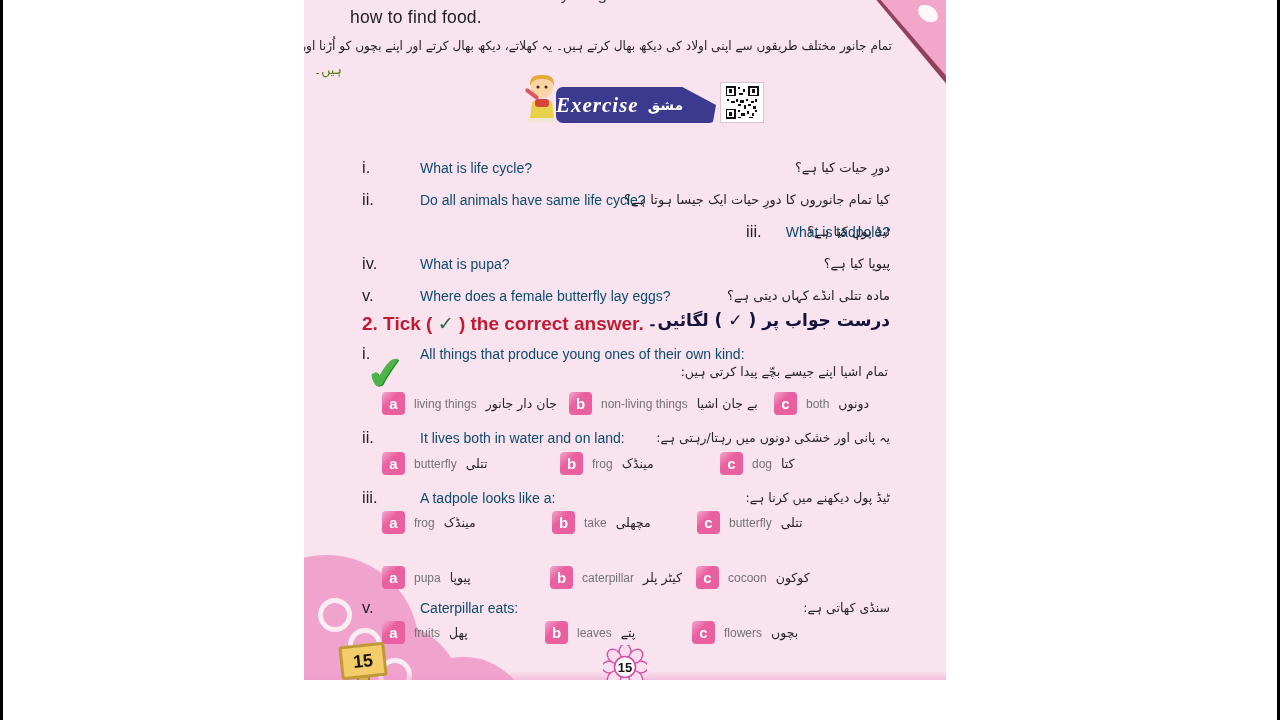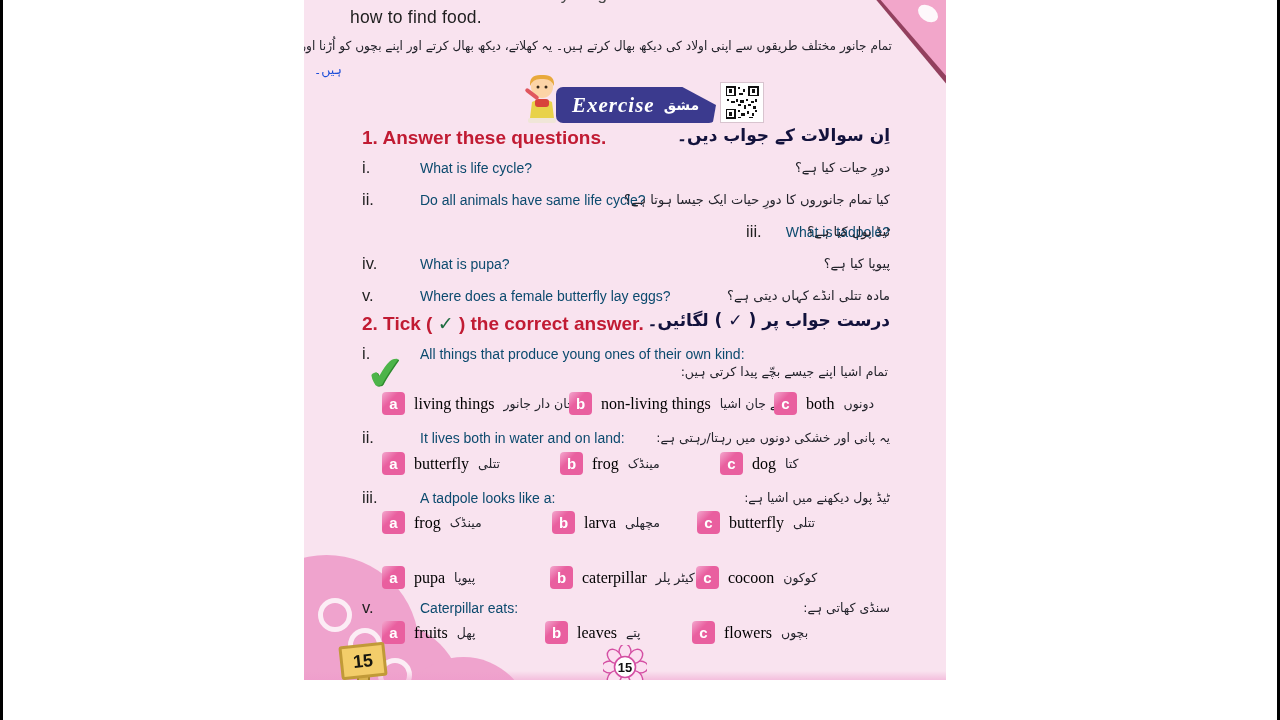"ہیں۔" .intro-ur2 { color: #1d4ed8 -> #4d7c0f }
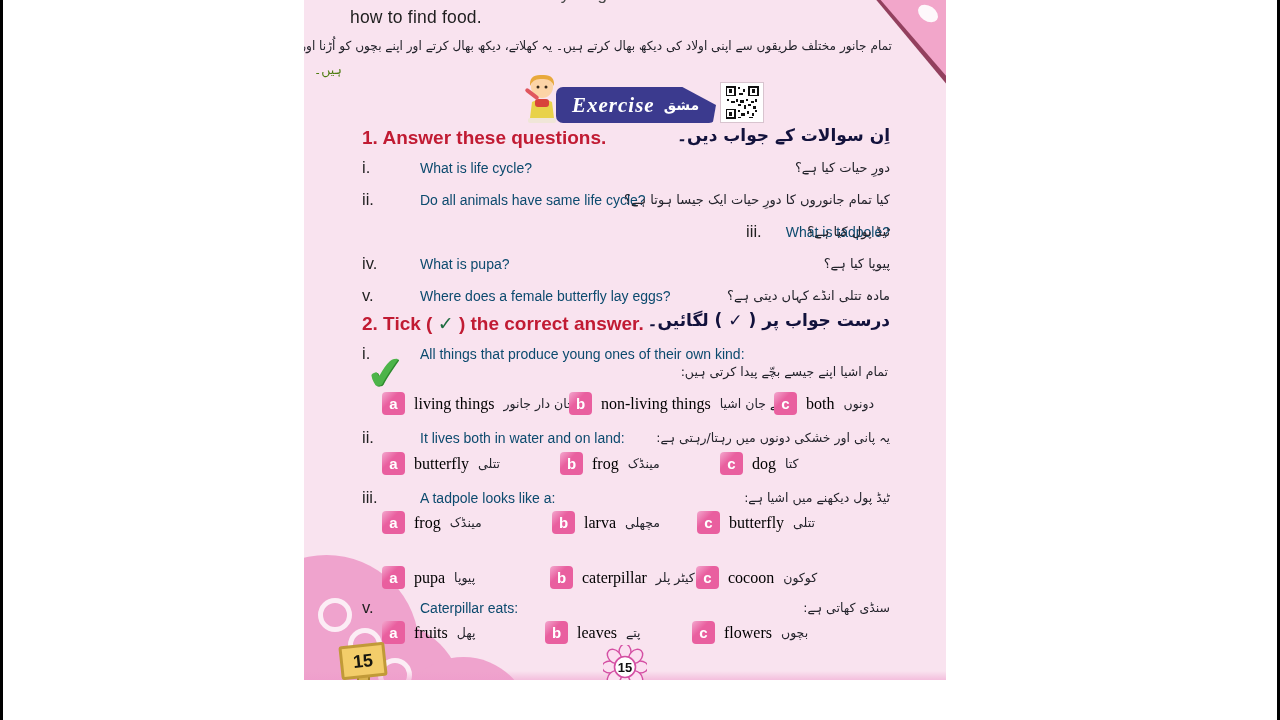"Exercise" .banner { padding-left: 16px -> 0 }
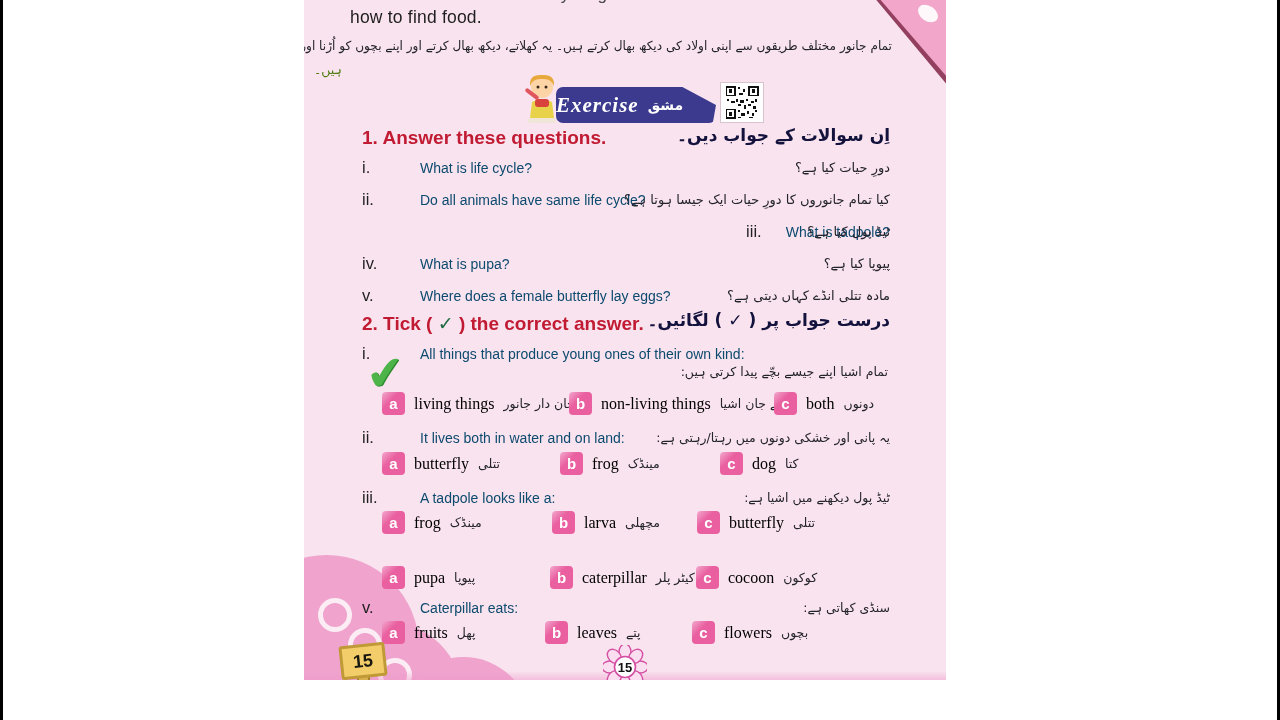"1. Answer these questions." div.hrow { html: <div> <span>1. Answer these questions.</span> <span>اِن سوالات کے جواب دیں۔</span> </div> -> none }
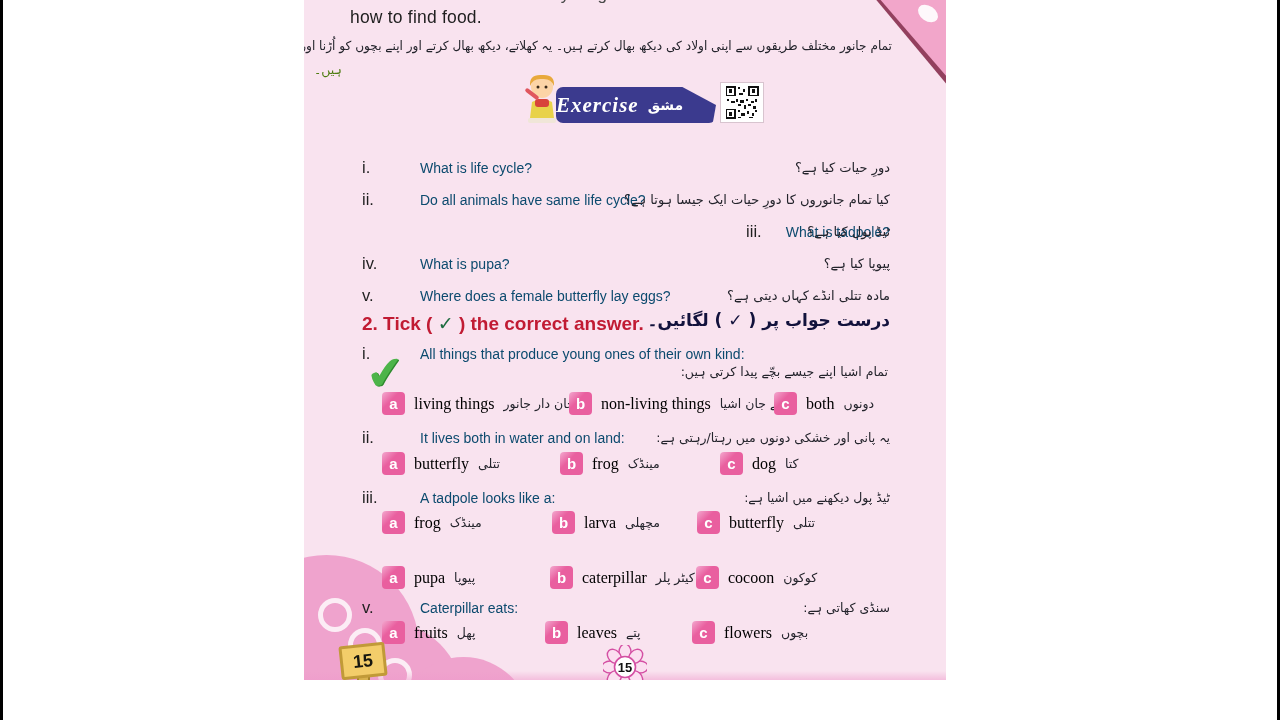"living things" .oen { color: #000000 -> #737373; font-family: Liberation Serif, serif -> none; font-size: 16px -> 12px }
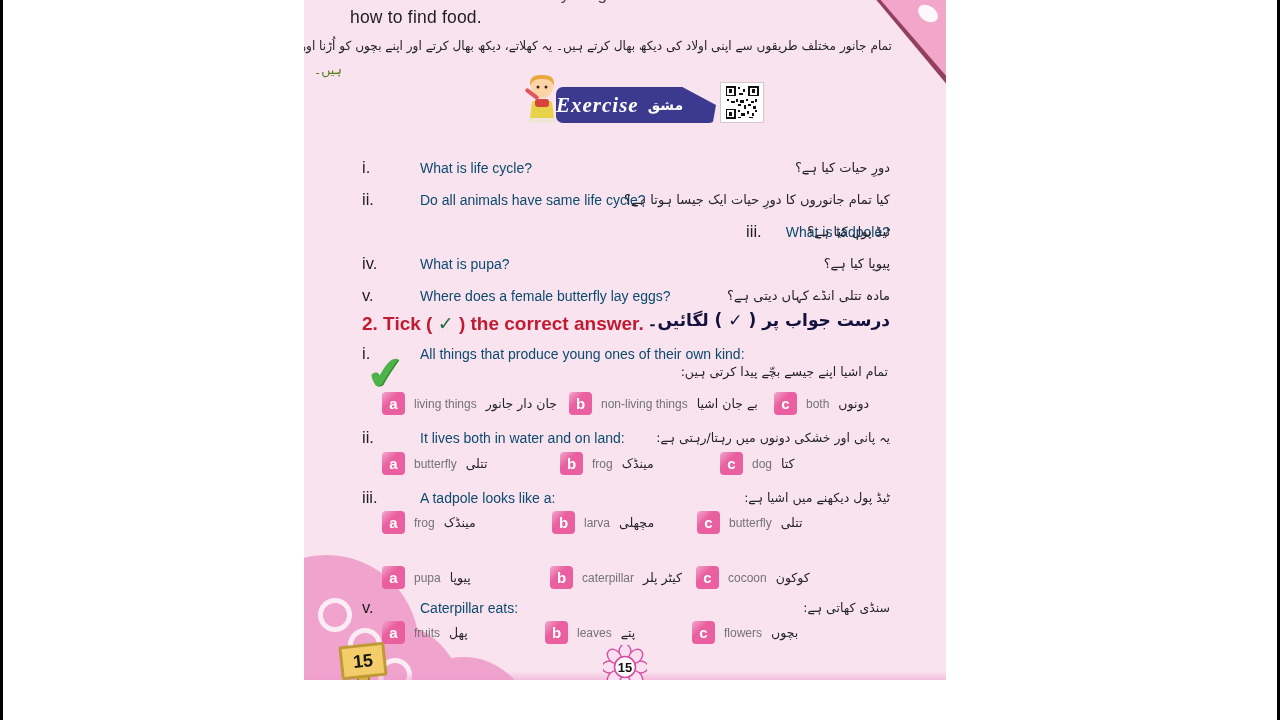"ٹیڈ پول دیکھنے میں اشیا" span.mur { text: اشیا -> کرنا }
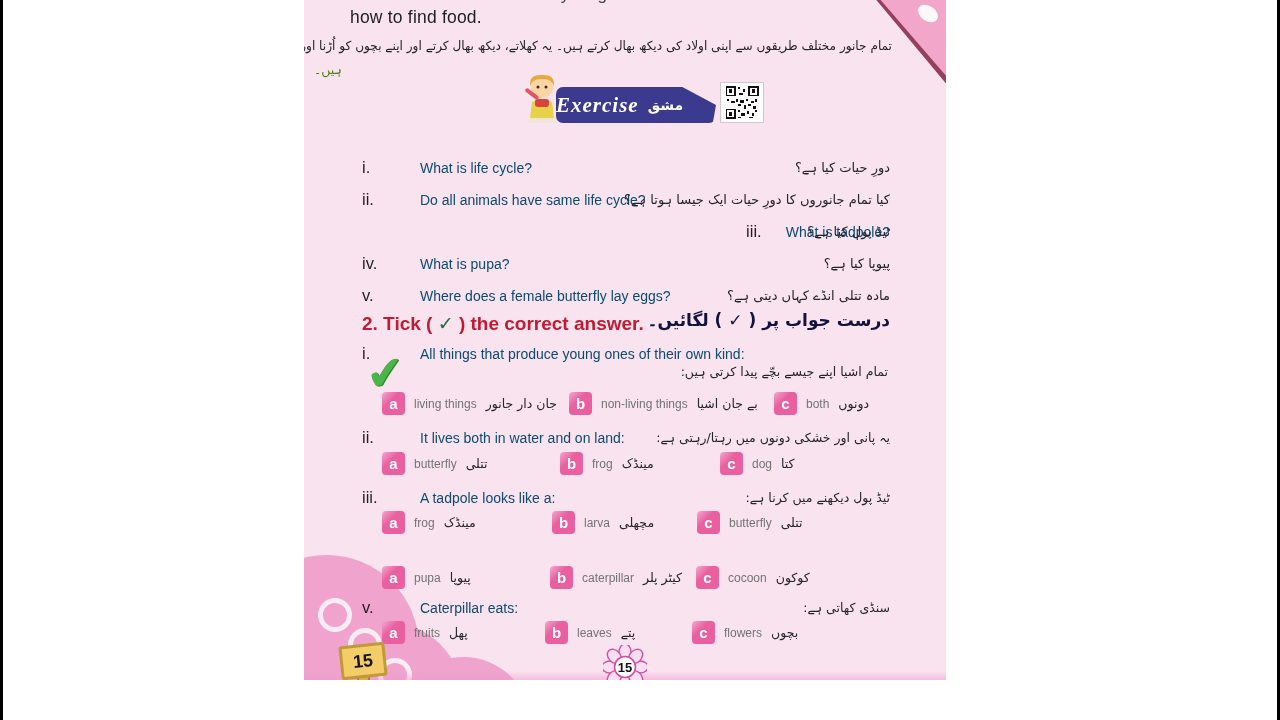"larva" span.oen { text: larva -> take }
